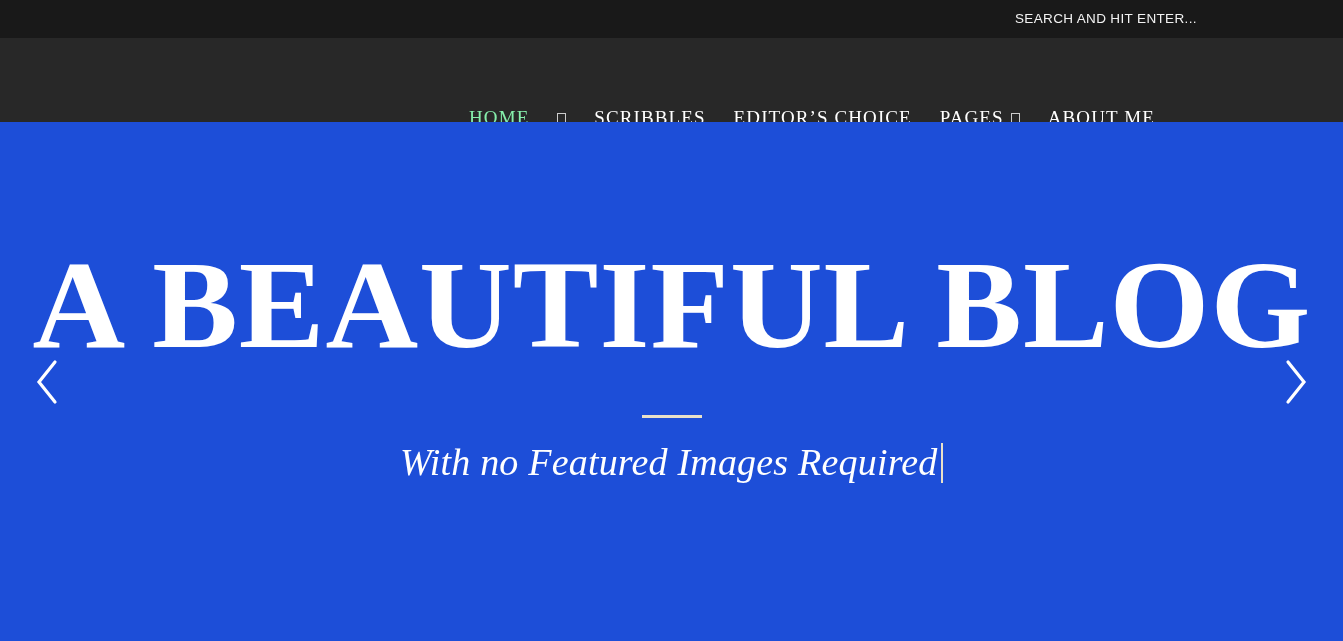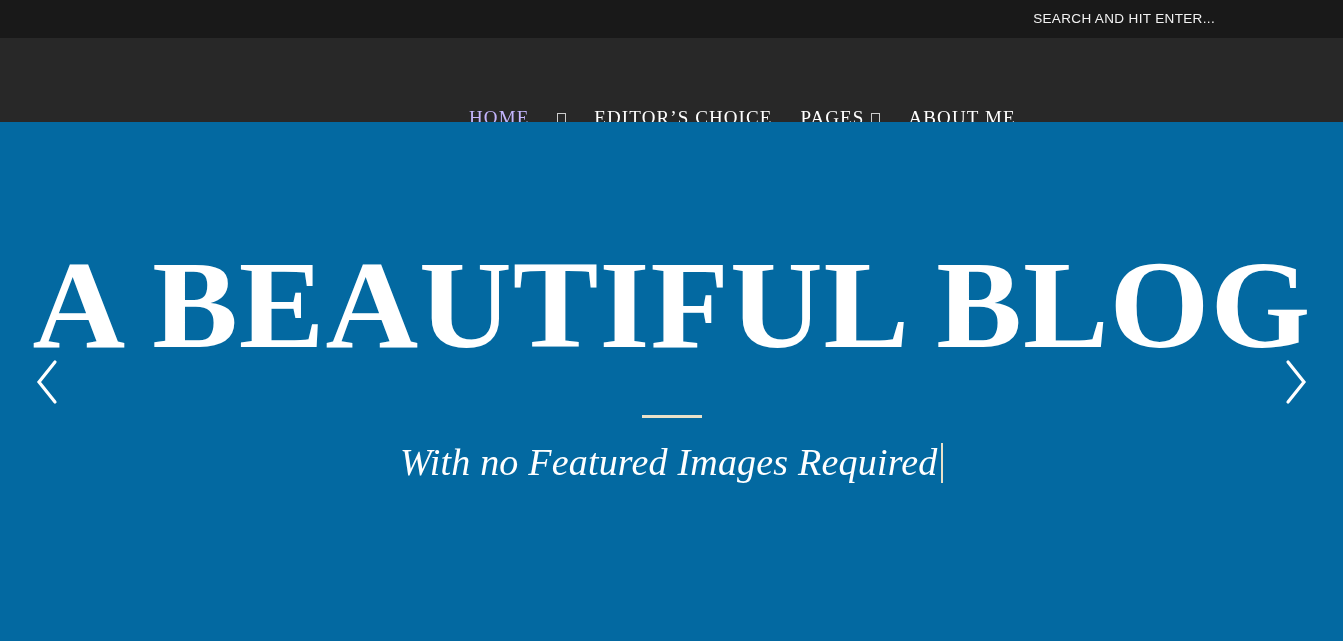"SEARCH AND HIT ENTER..." .search-input { text-align: right -> left }
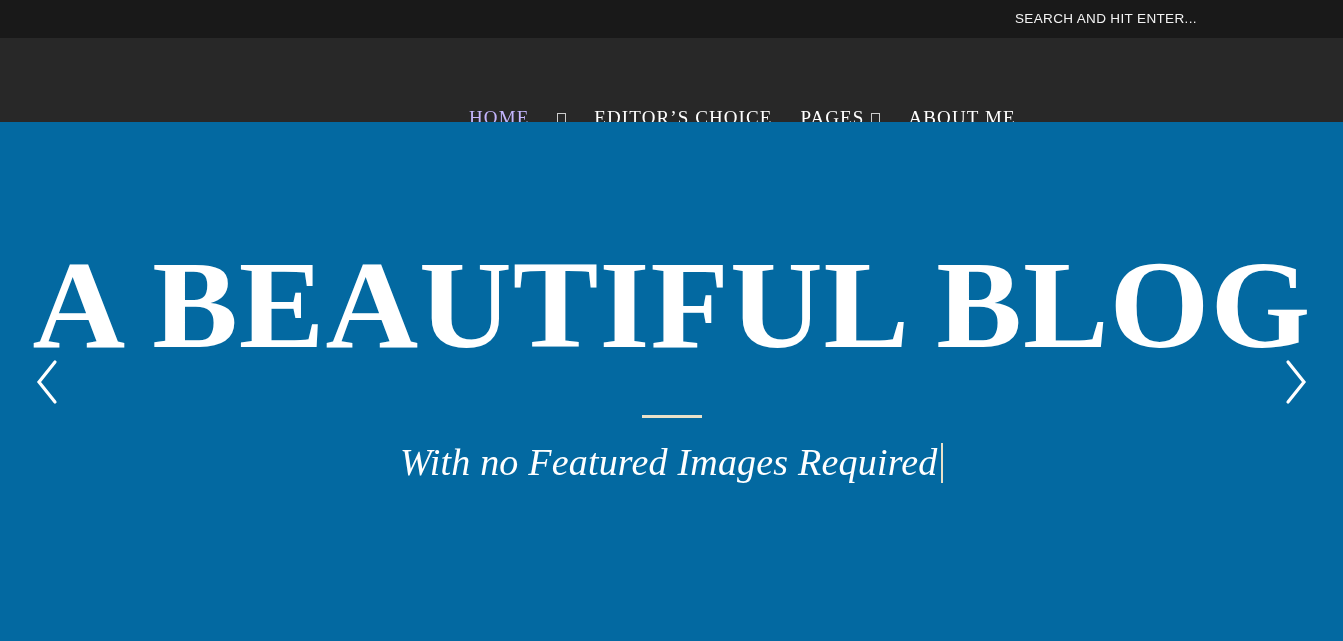"HOME" .nav-item.active .nav-label { color: #c4b5fd -> #86efac }
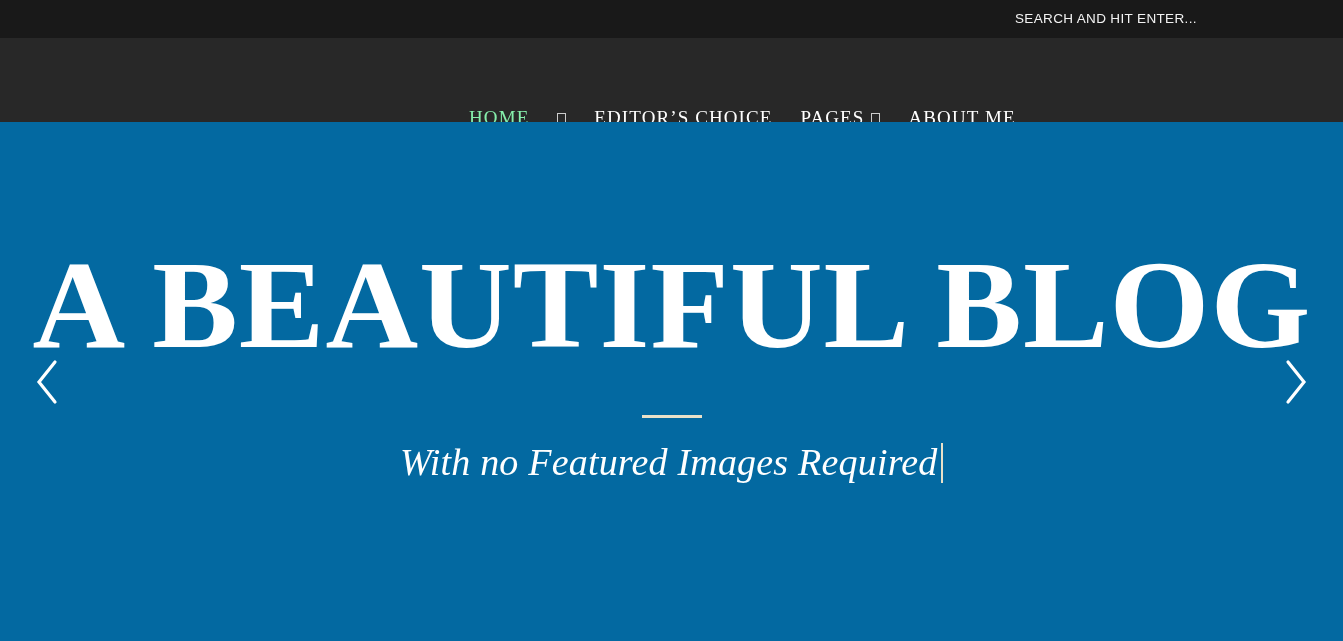"SCRIBBLES" a.nav-item { html: none -> <a> <span>SCRIBBLES</span> </a> }
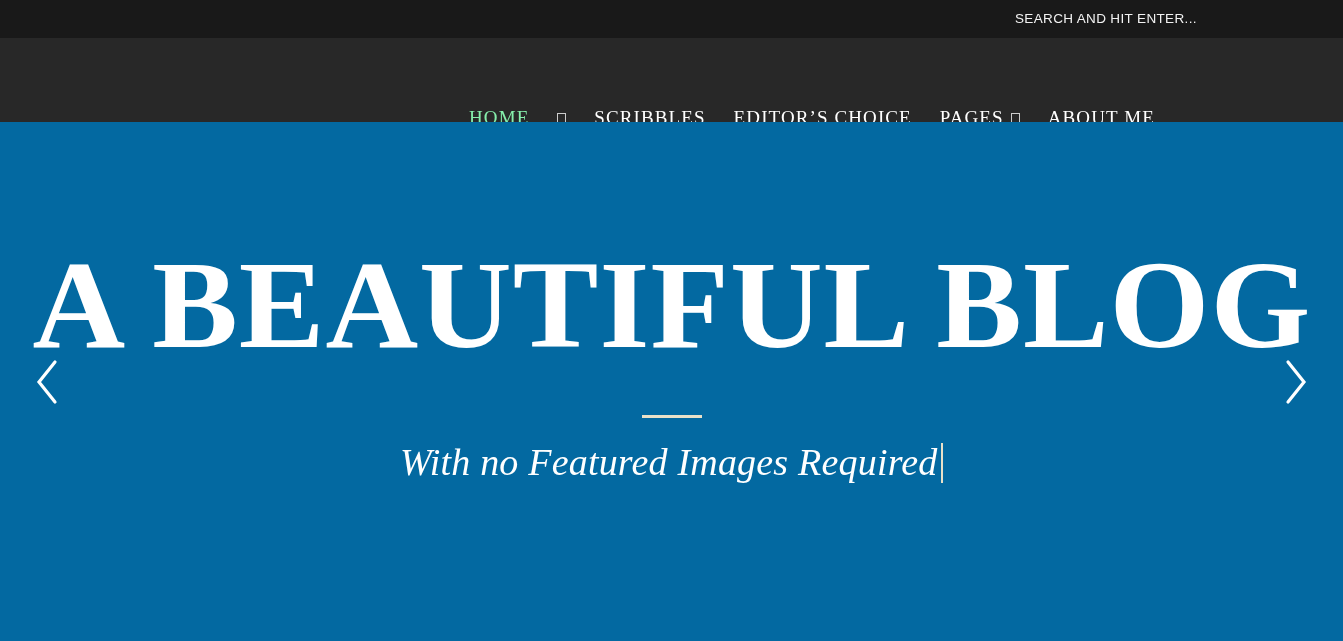"A BEAUTIFUL BLOG" .hero { background: #0369a1 -> #1d4ed8 }
